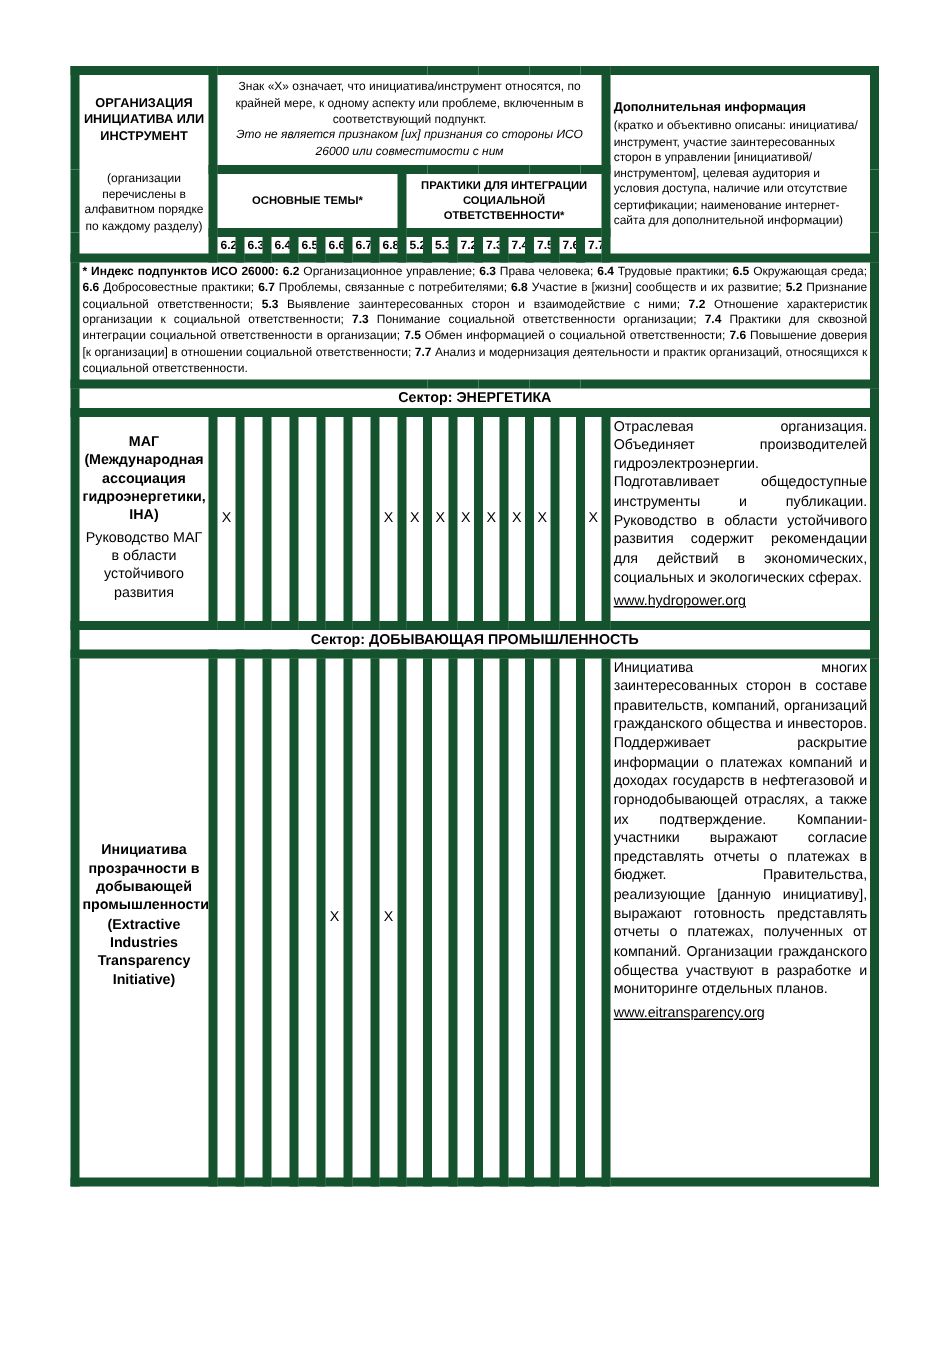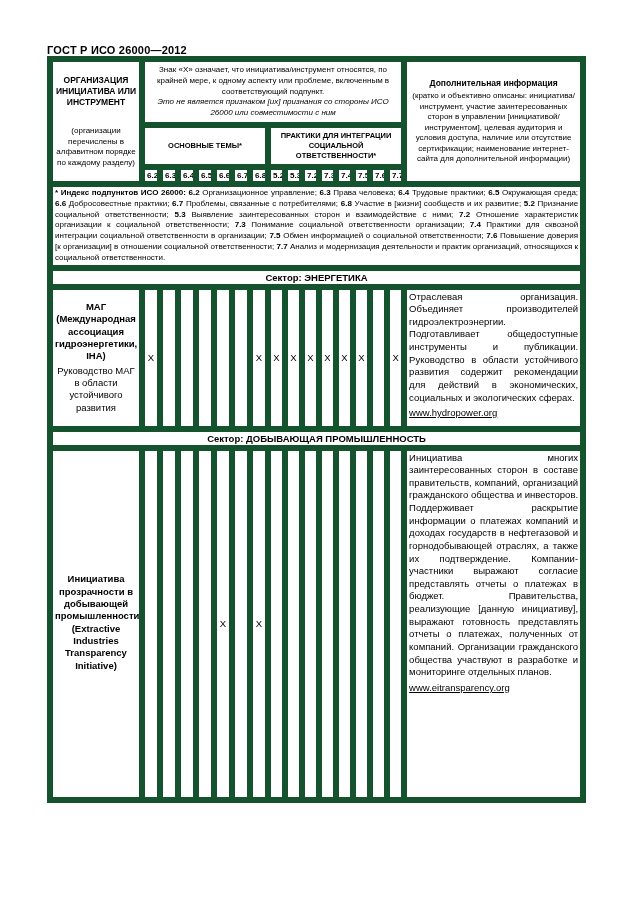"ГОСТ Р ИСО 26000—2012" div.doc-header { html: <div>ГОСТ Р ИСО 26000—2012</div> -> none }
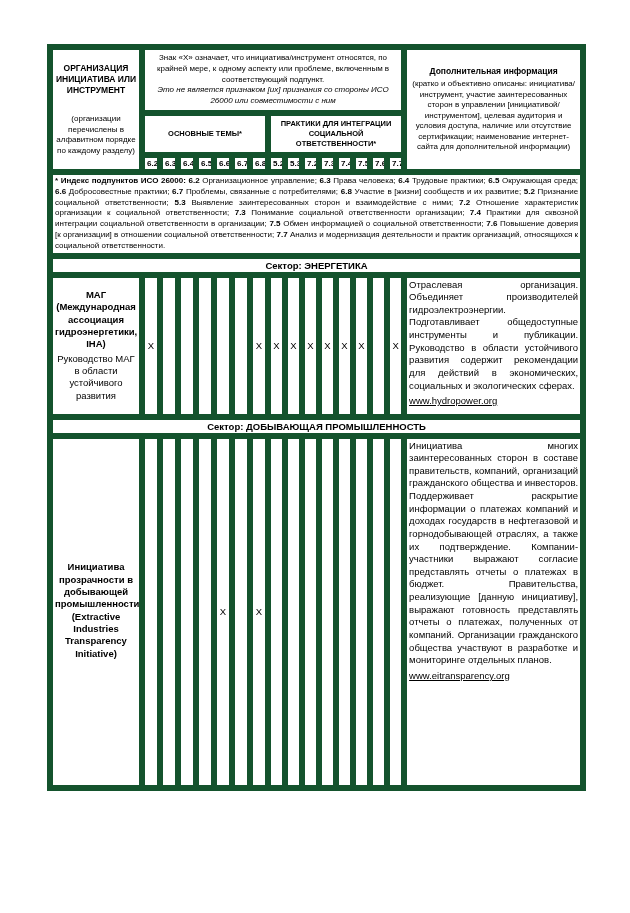"Дополнительная информация" .info-head { text-align: center -> left }
